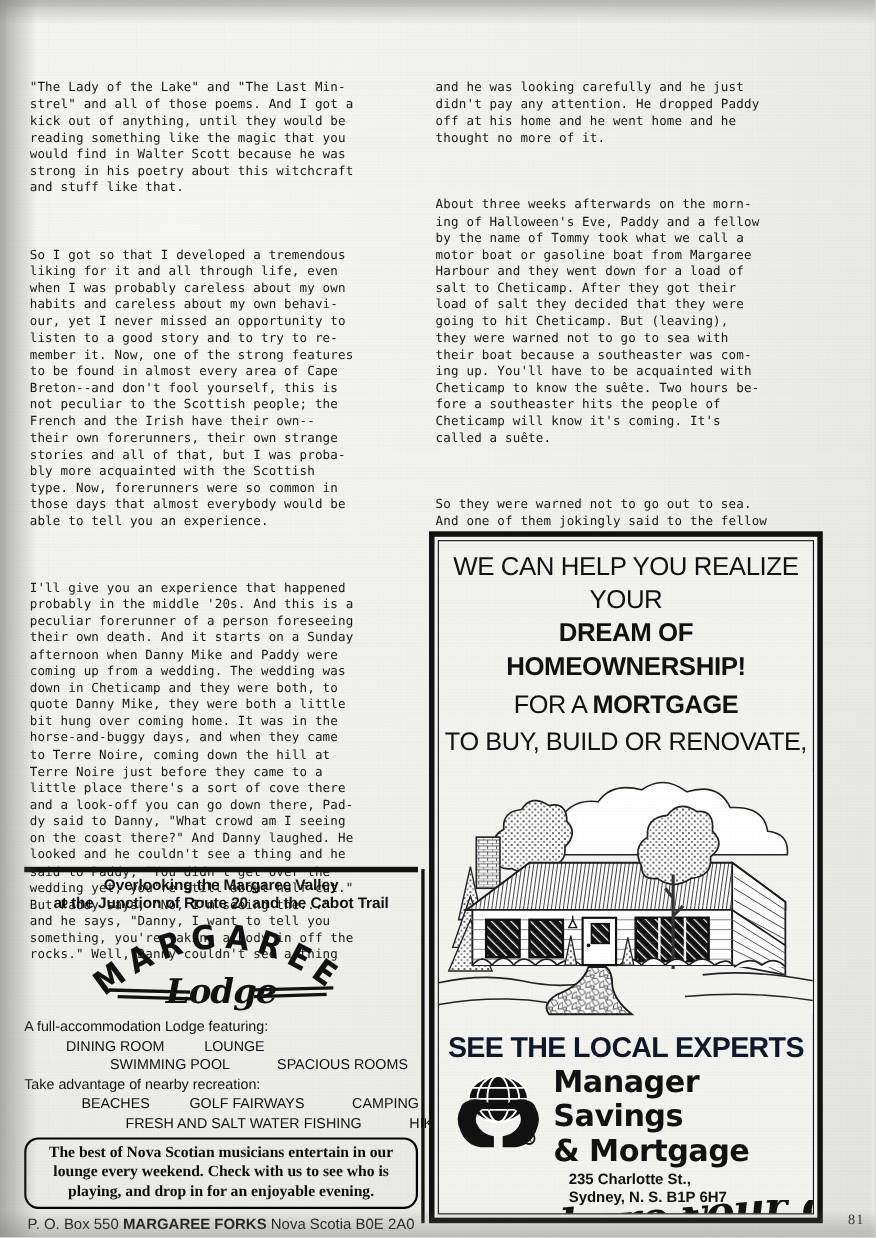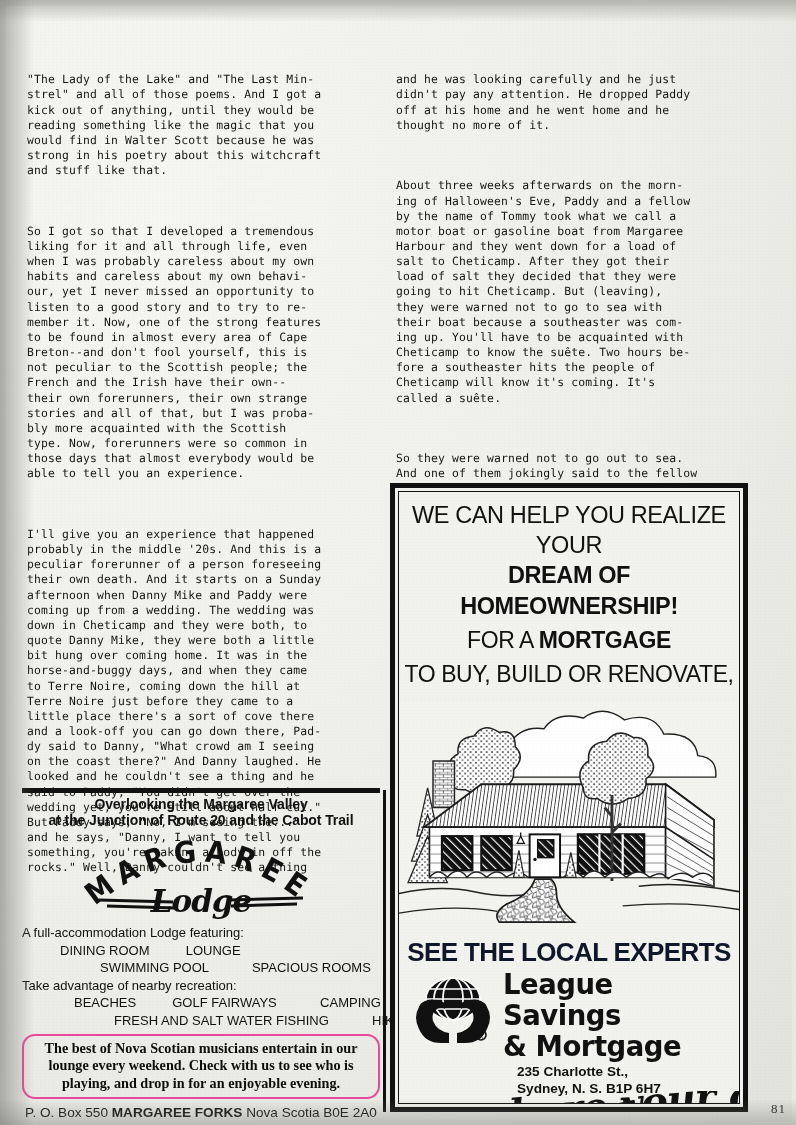"League Savings" div { text: League -> Manager }
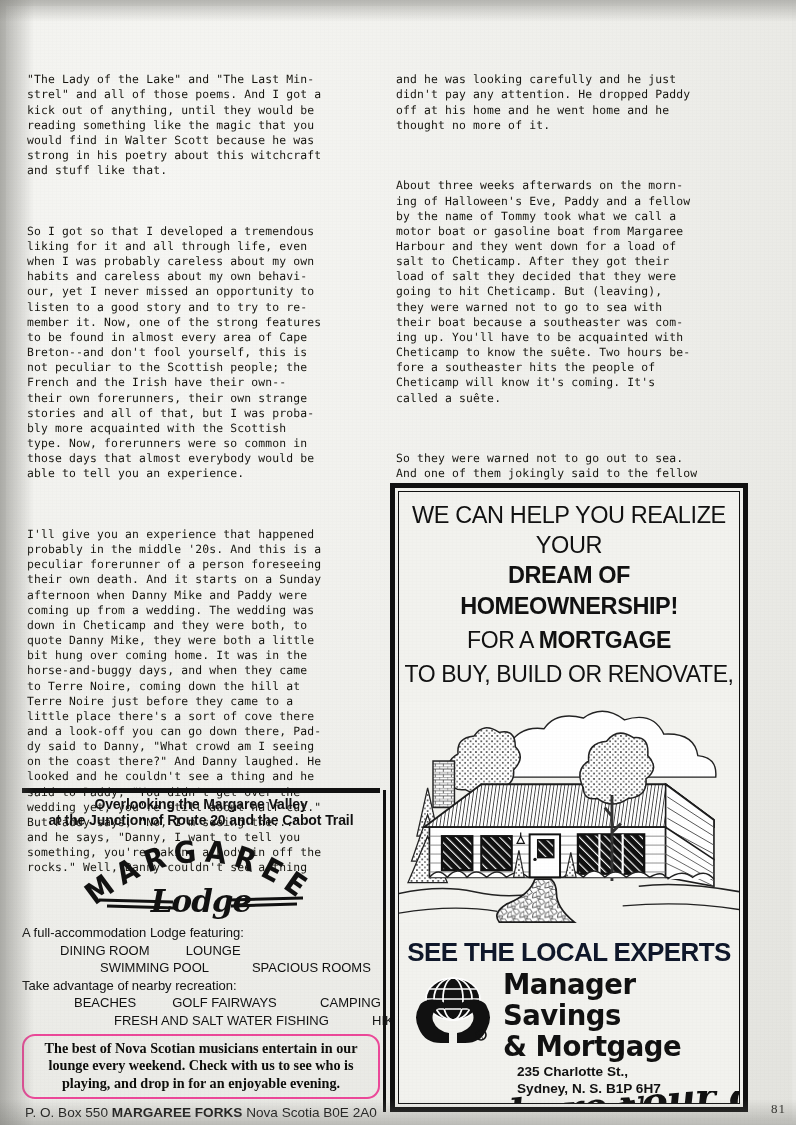"The best of Nova Scotian" #quoteBox { border: 2px solid #ec4899 -> 2px solid #000000 }
